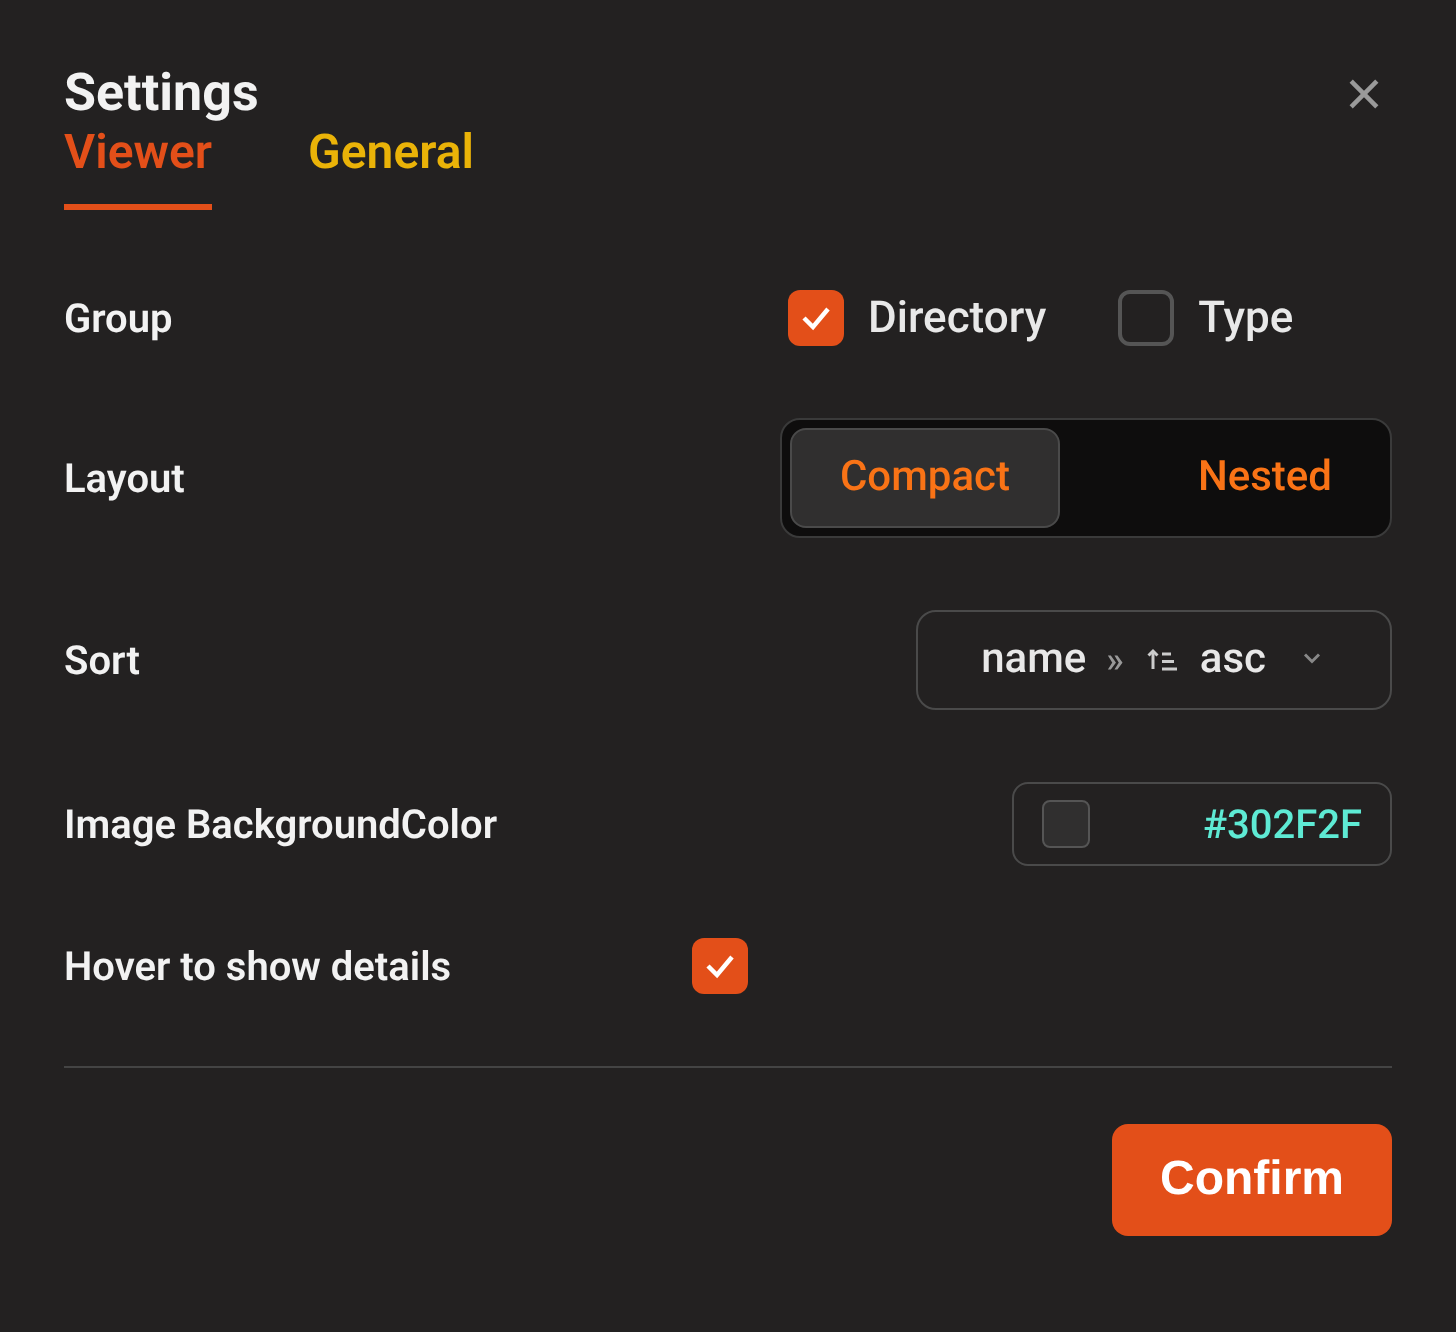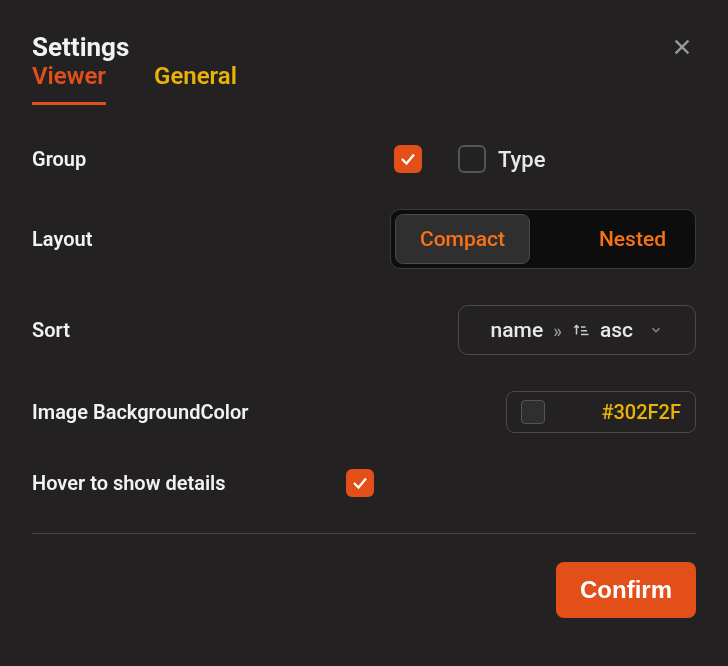"Directory" span.checkbox-label { html: none -> <span>Directory</span> }
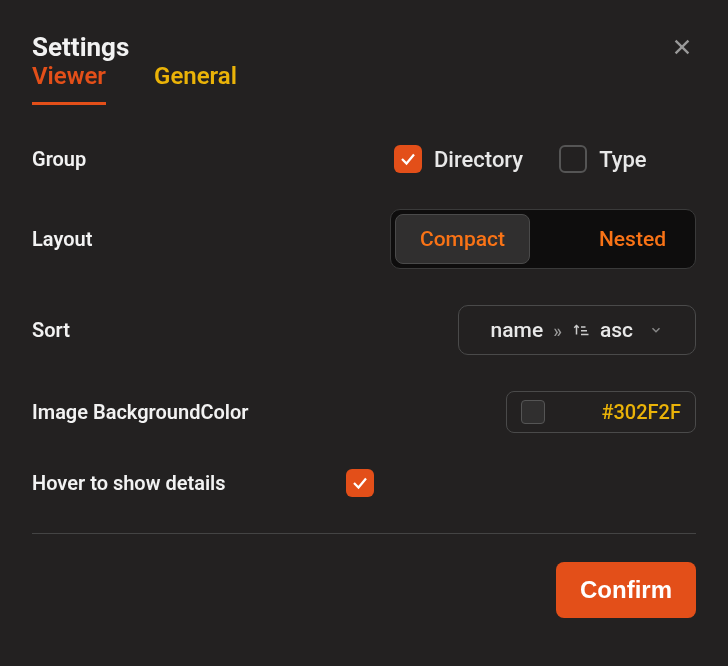"#302F2F" .color-value { color: #eab308 -> #5eead4 }
